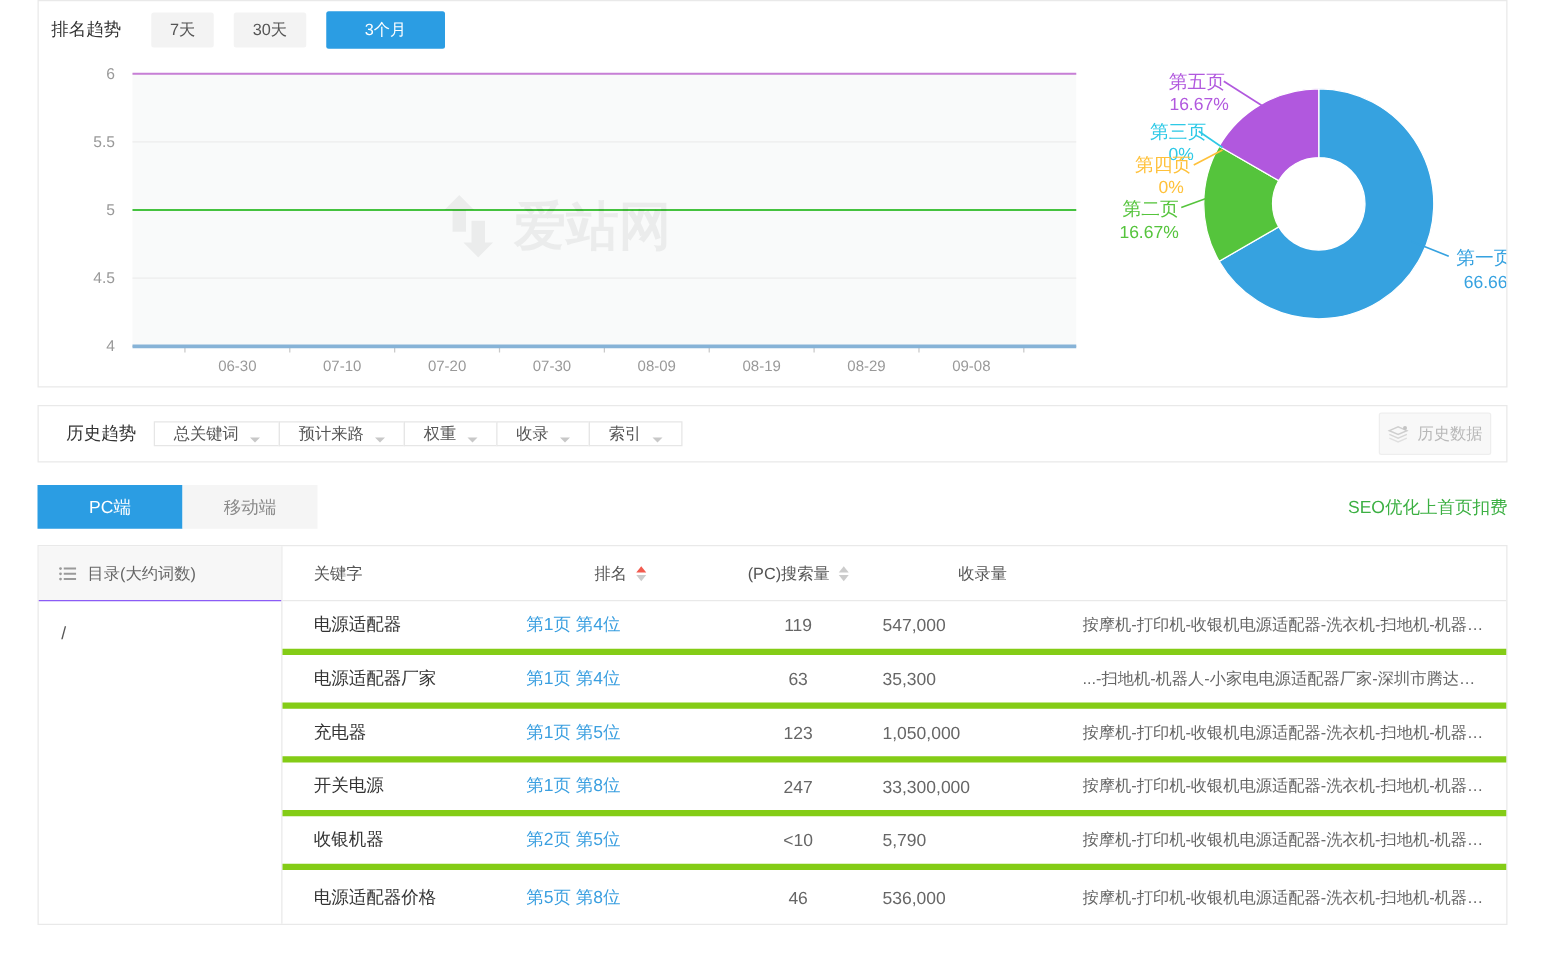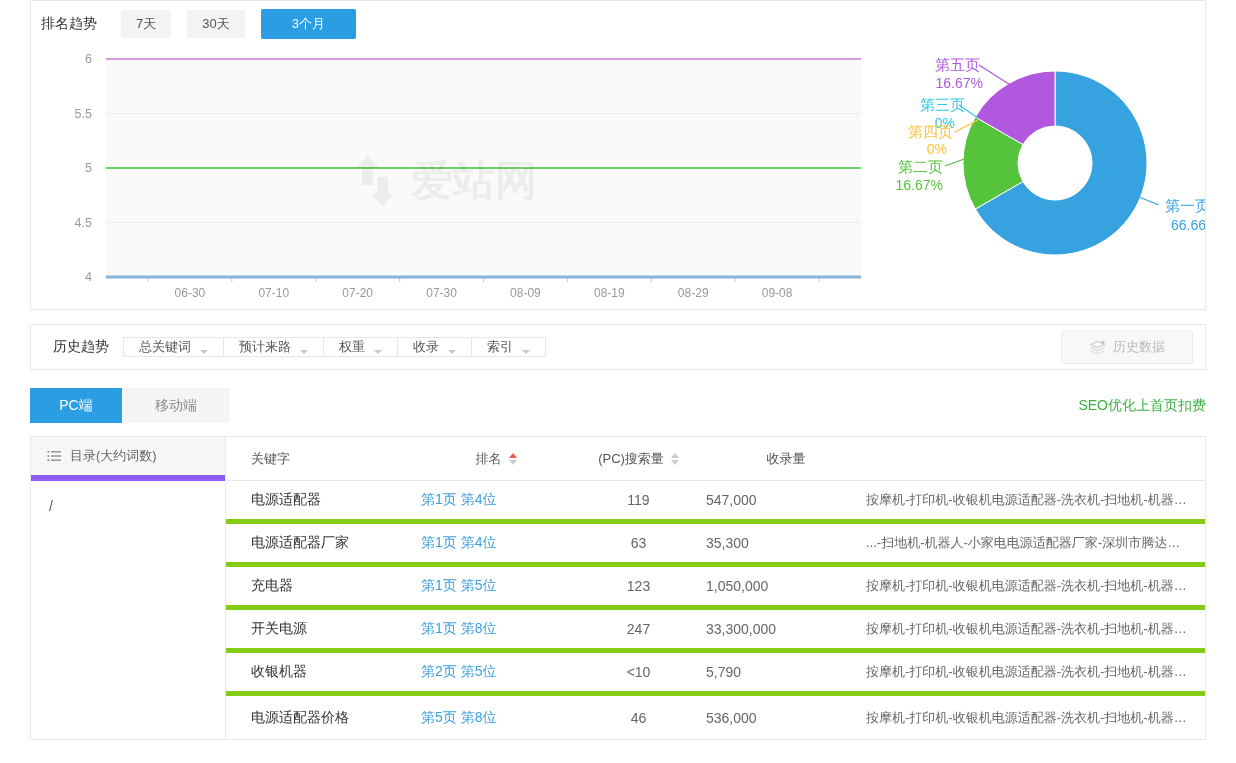"历史数据" .history-data-btn { padding: 7px 27px -> 7px 6px }
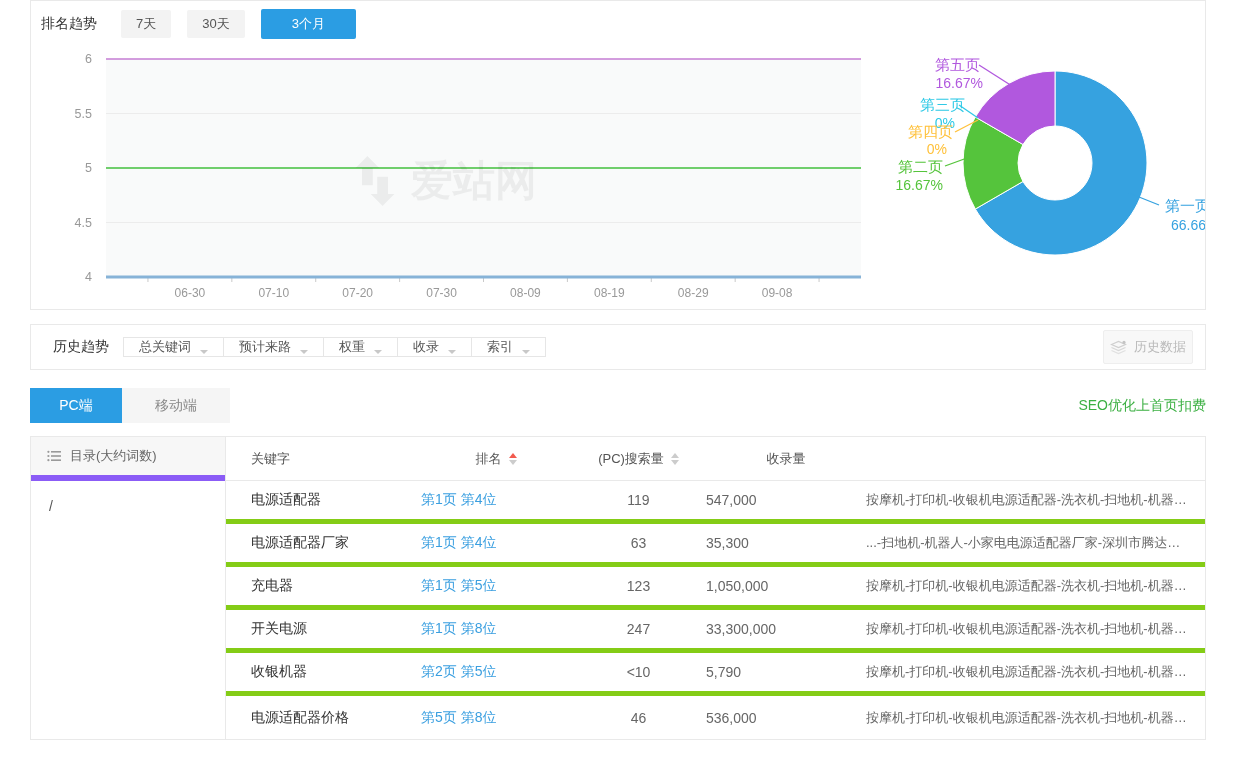"PC端" .tab.active { width: 92px -> 116px }
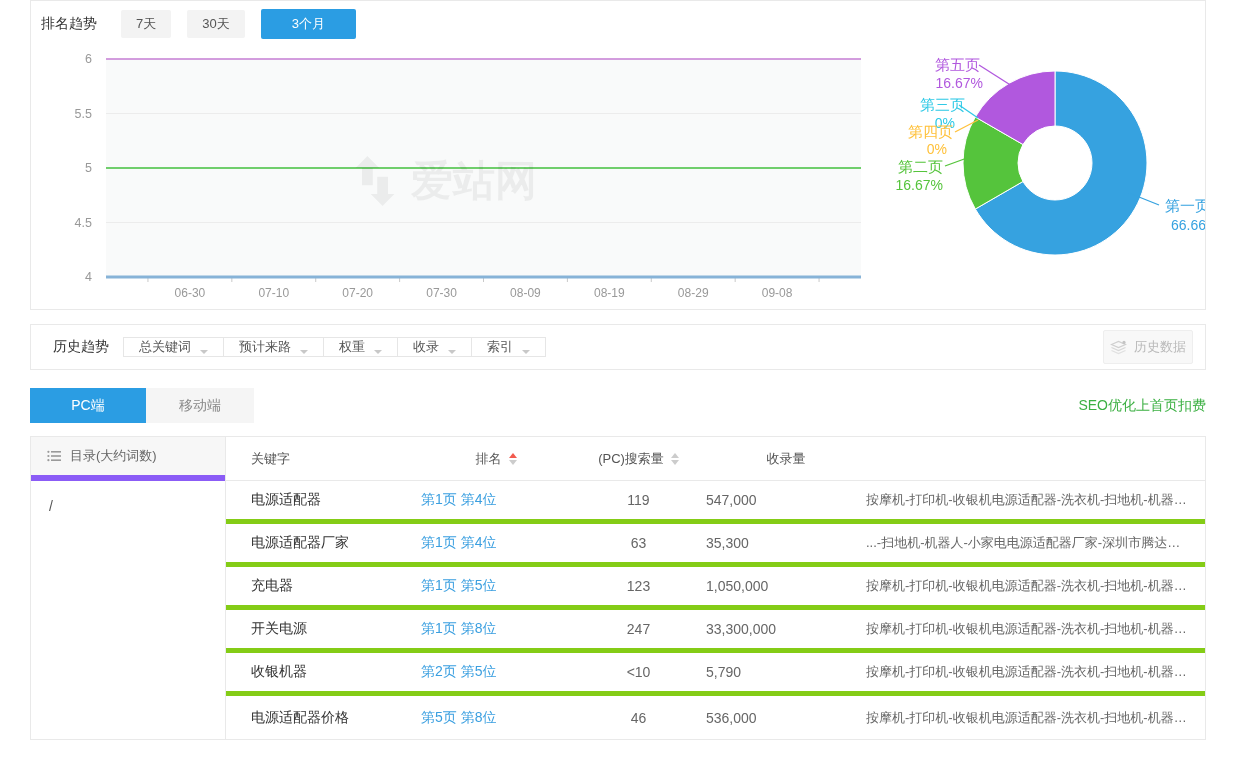"目录(大约词数)" .dir-header { border-bottom: 6px solid #8b5cf6 -> 1px solid #8b5cf6 }
